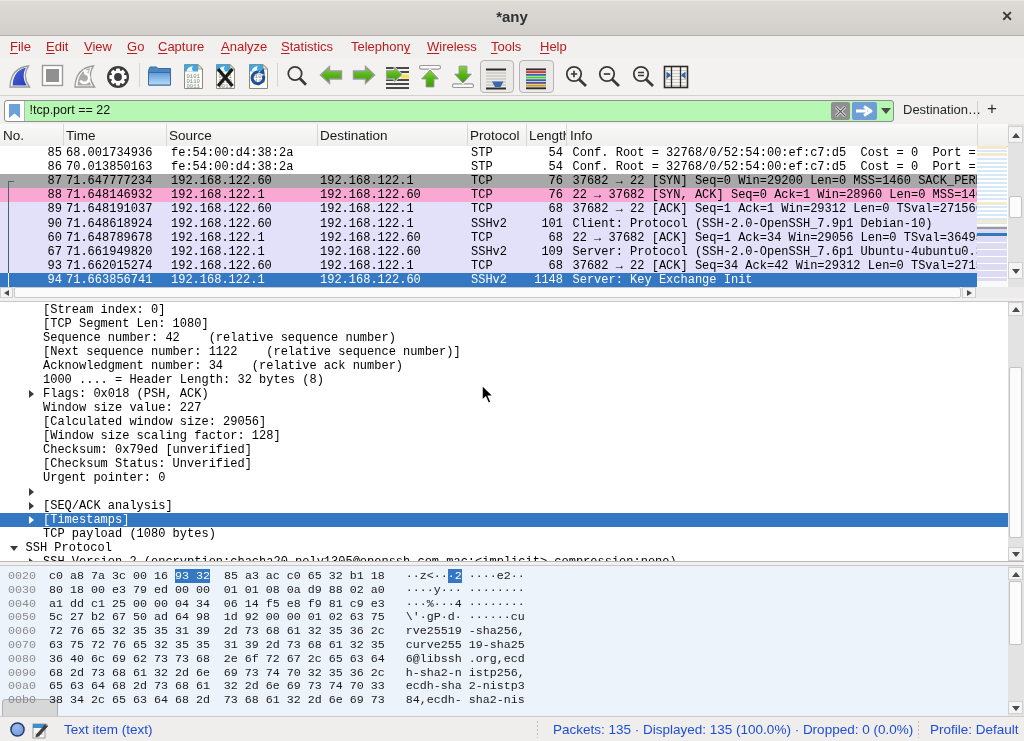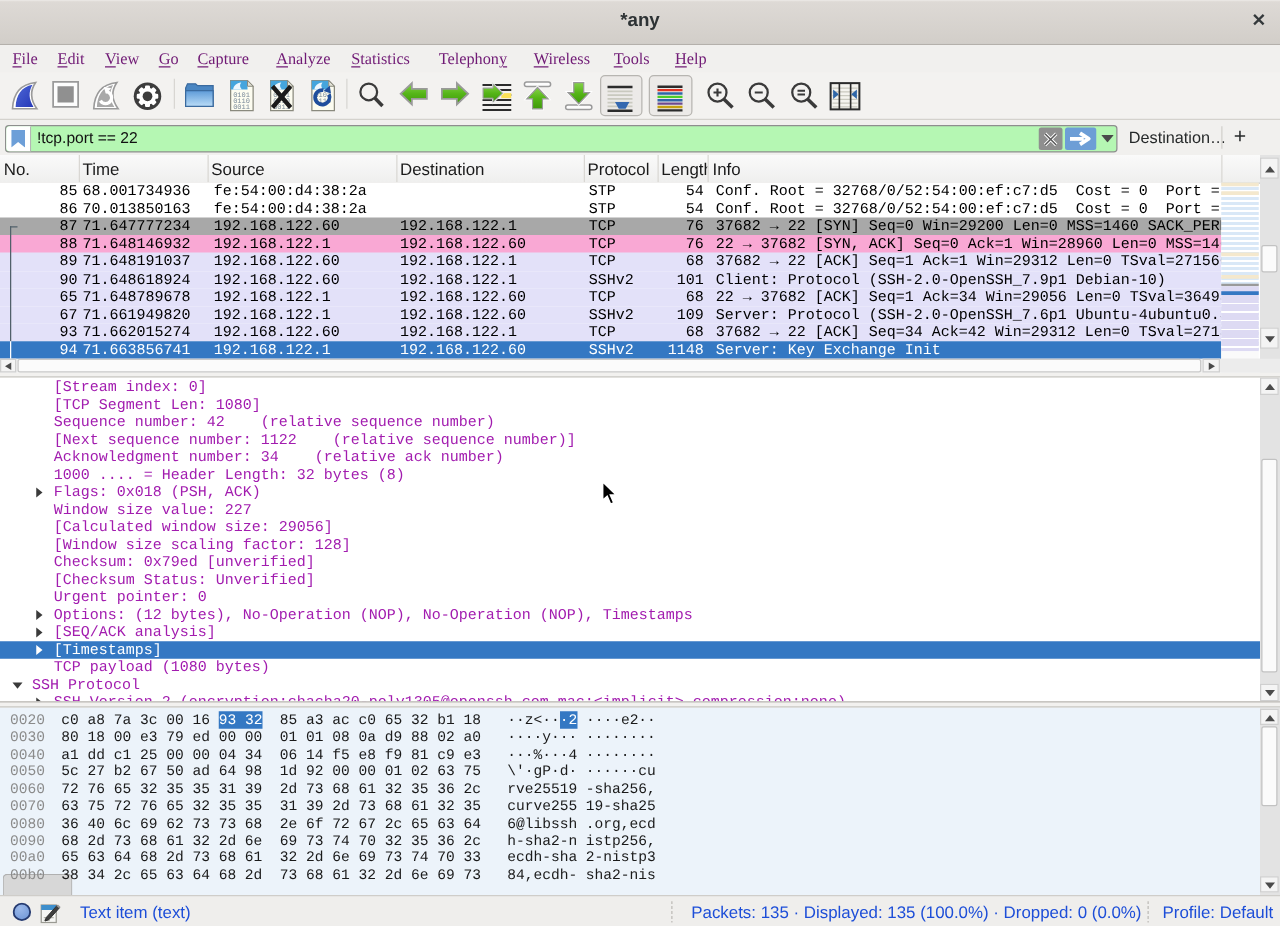"File" #menubar span { color: #701a75 -> #b91c1c; font-family: Liberation Serif, serif -> none }
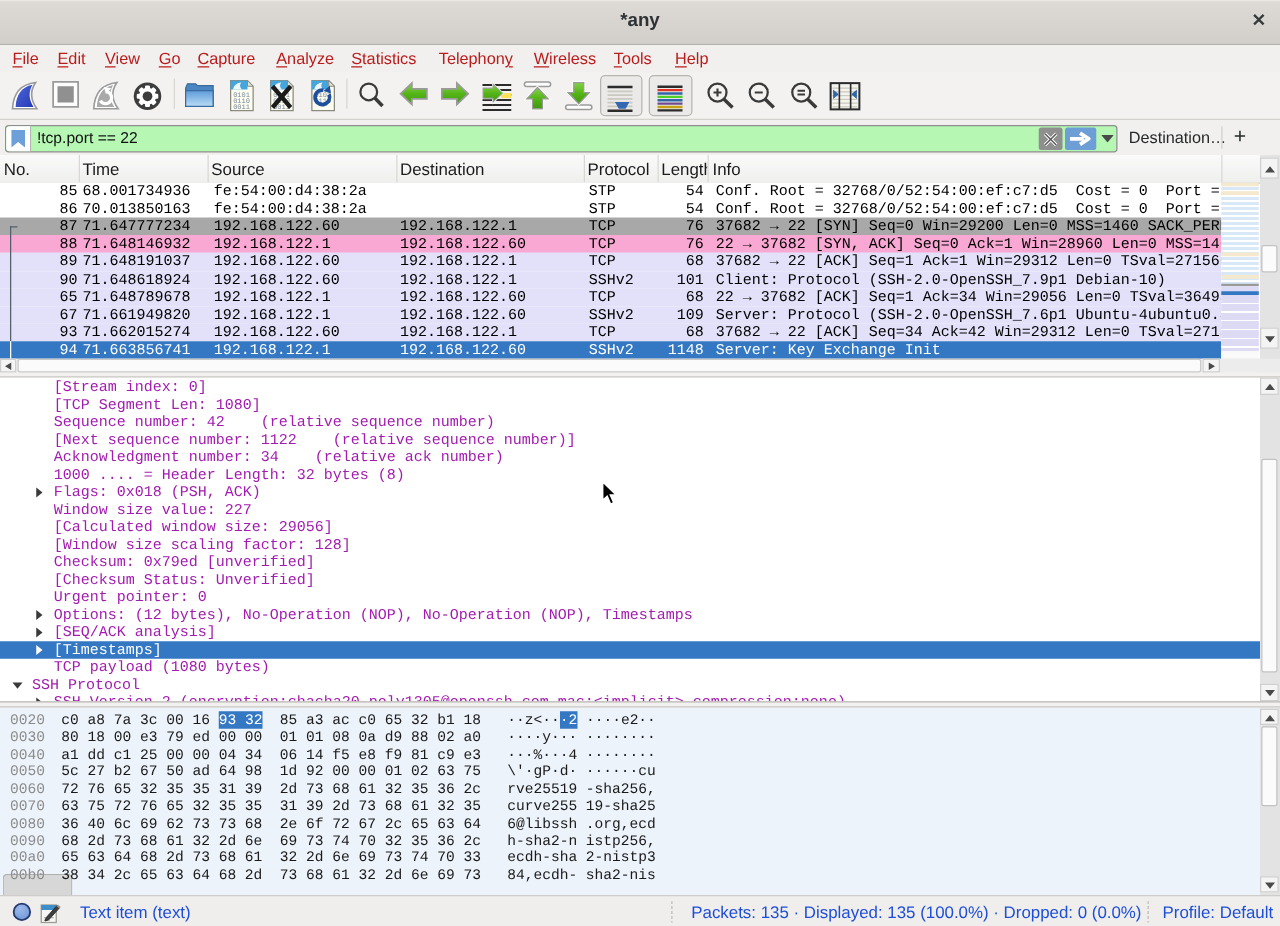"65" span.m { text: 65 -> 60 }
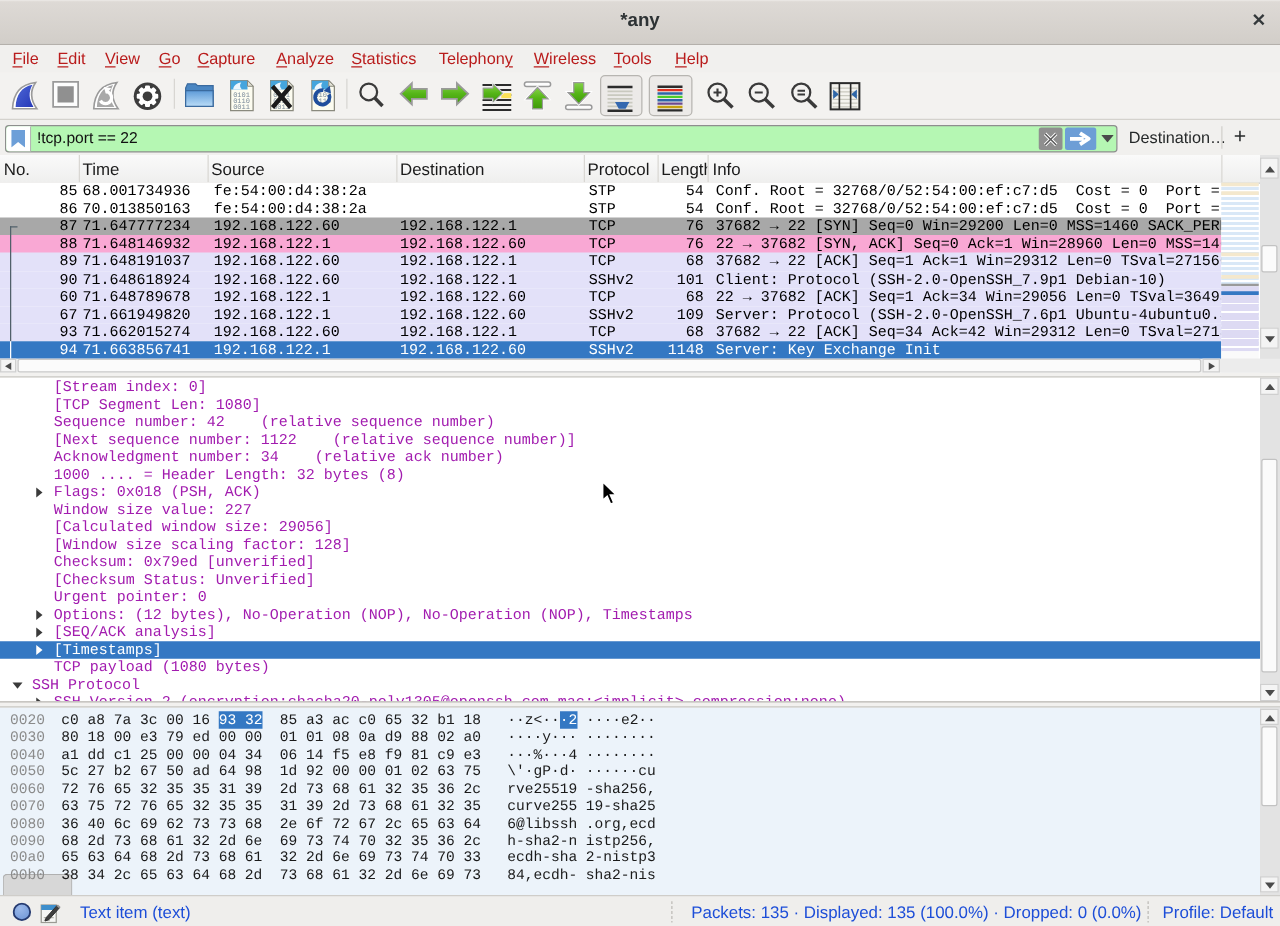"[Stream index: 0]" .trow .tx { color: #a21caf -> #000000 }
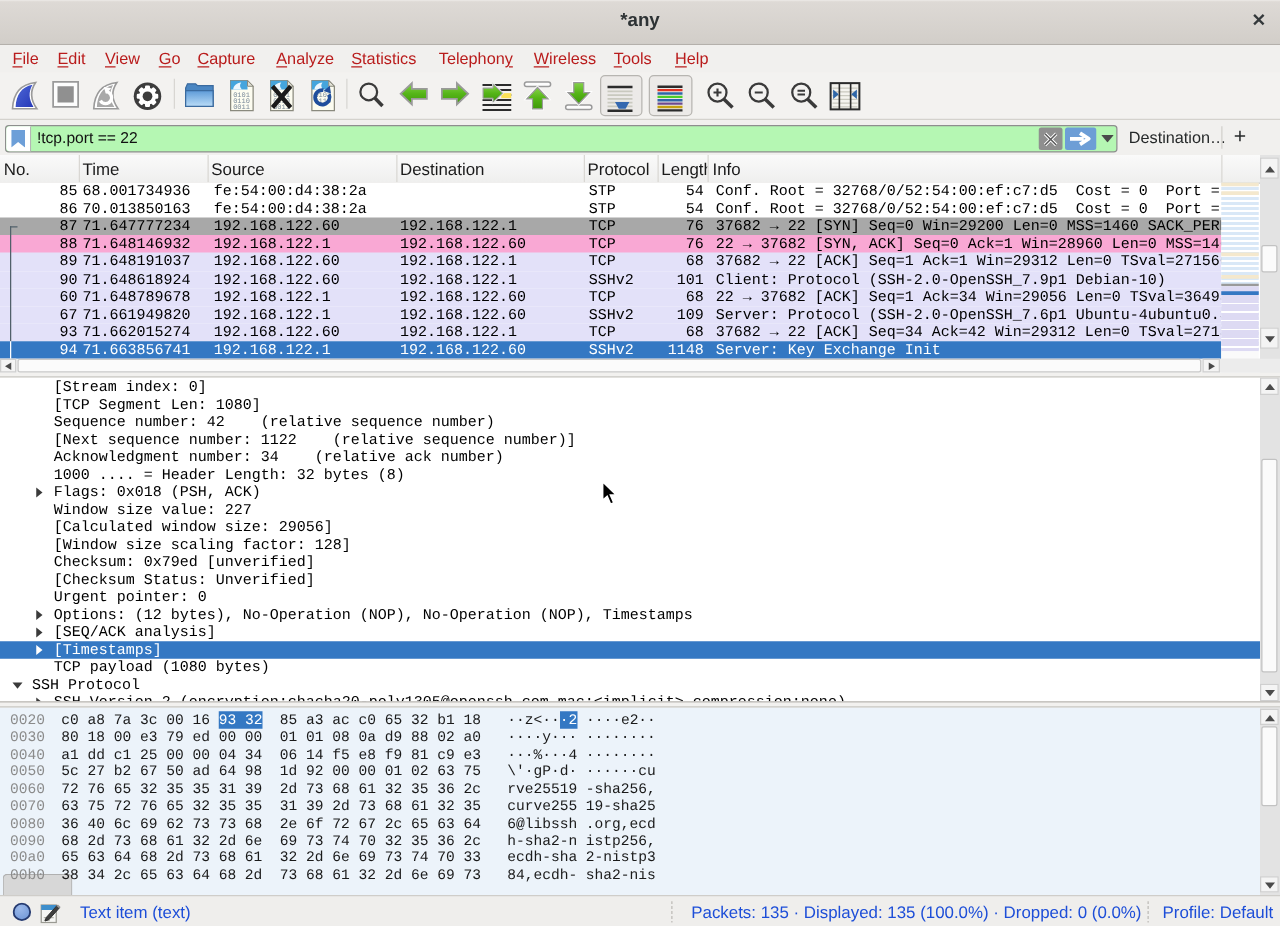"Options: (12 bytes), No-Operation (NOP)," span.tx { html: <span>Options: (12 bytes), No-Operation (NOP), No-Operation (NOP), Timestamps</span> -> none }
